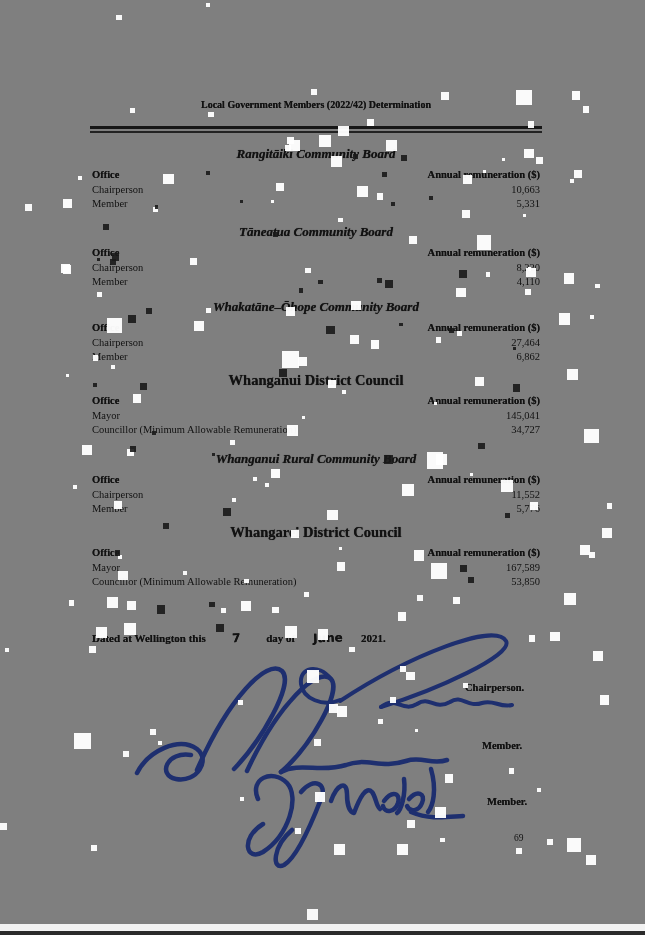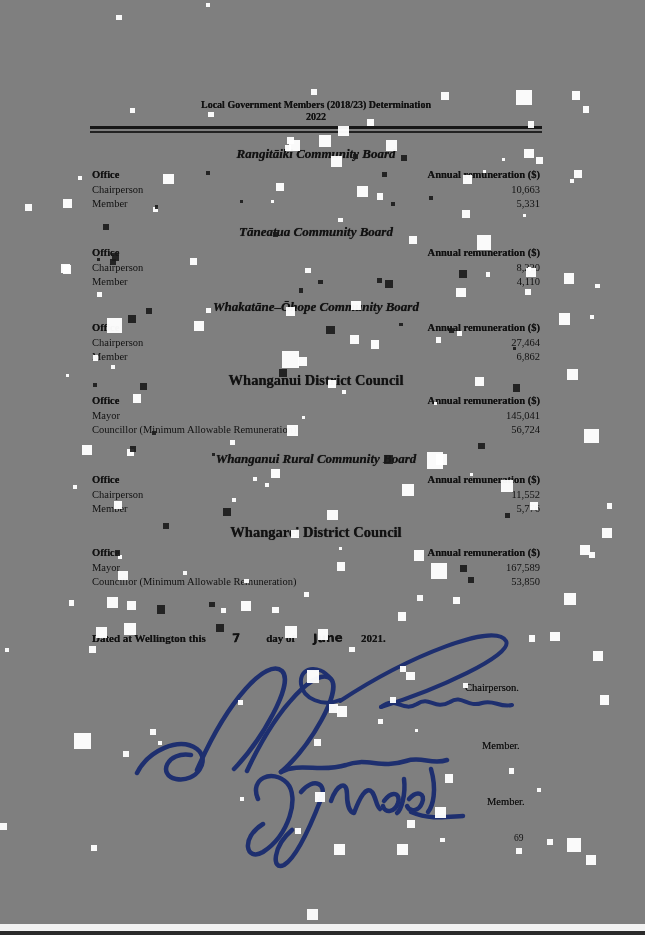"Local Government Members (2018/23)" div { text: 2018/23 -> 2022/42 }
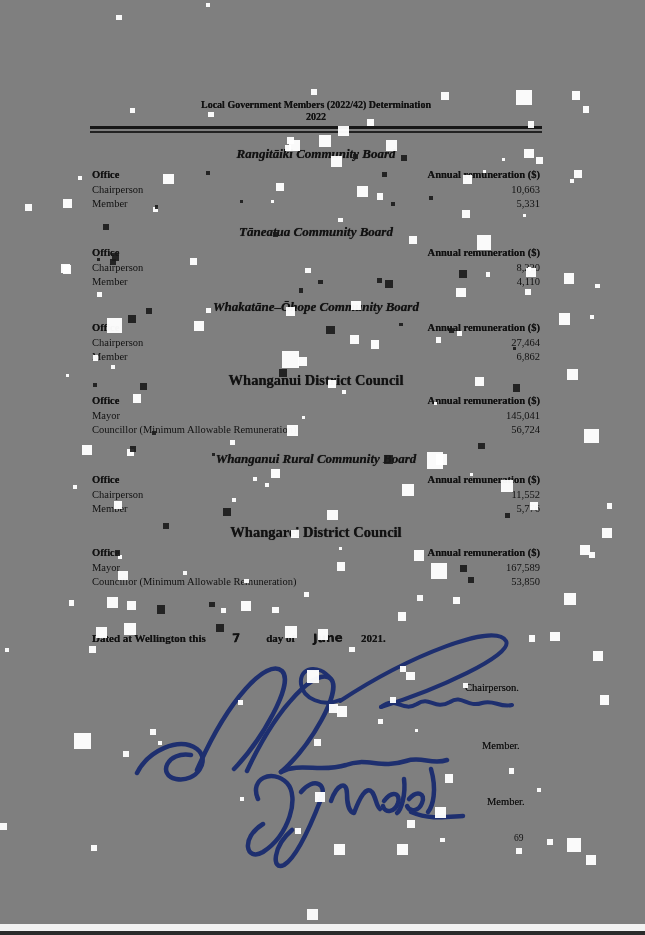"2022" div { html: <div>2022</div> -> none }
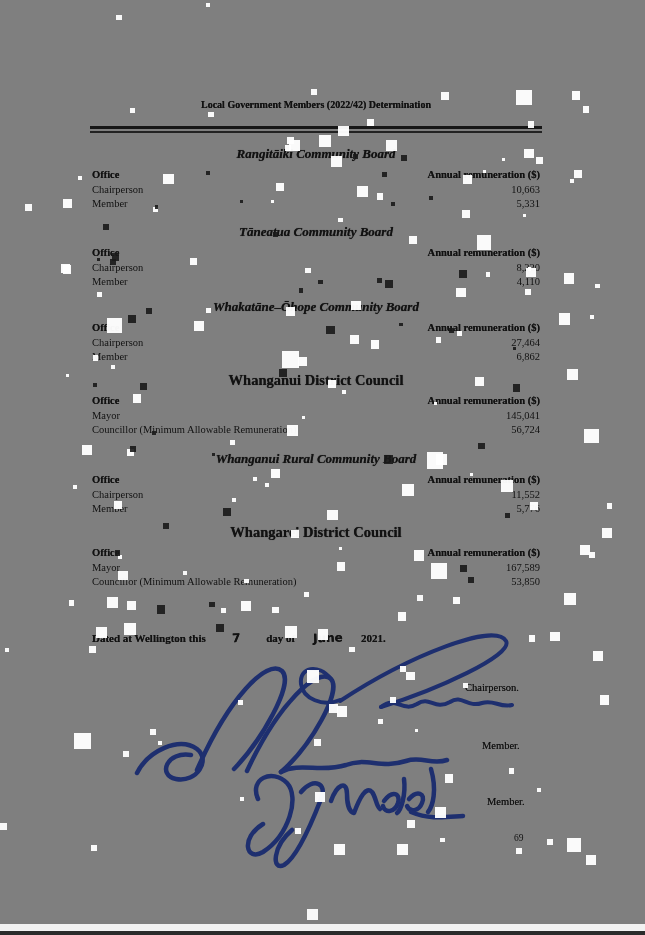"56,724" span { text: 56,724 -> 34,727 }
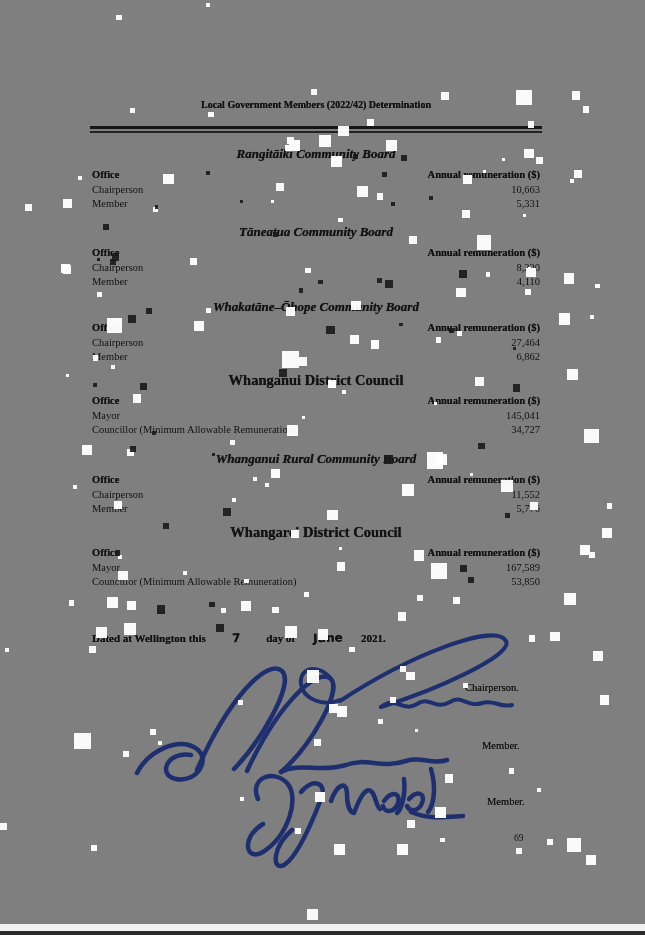"Chairperson." .sig-label { font-weight: normal -> bold }
